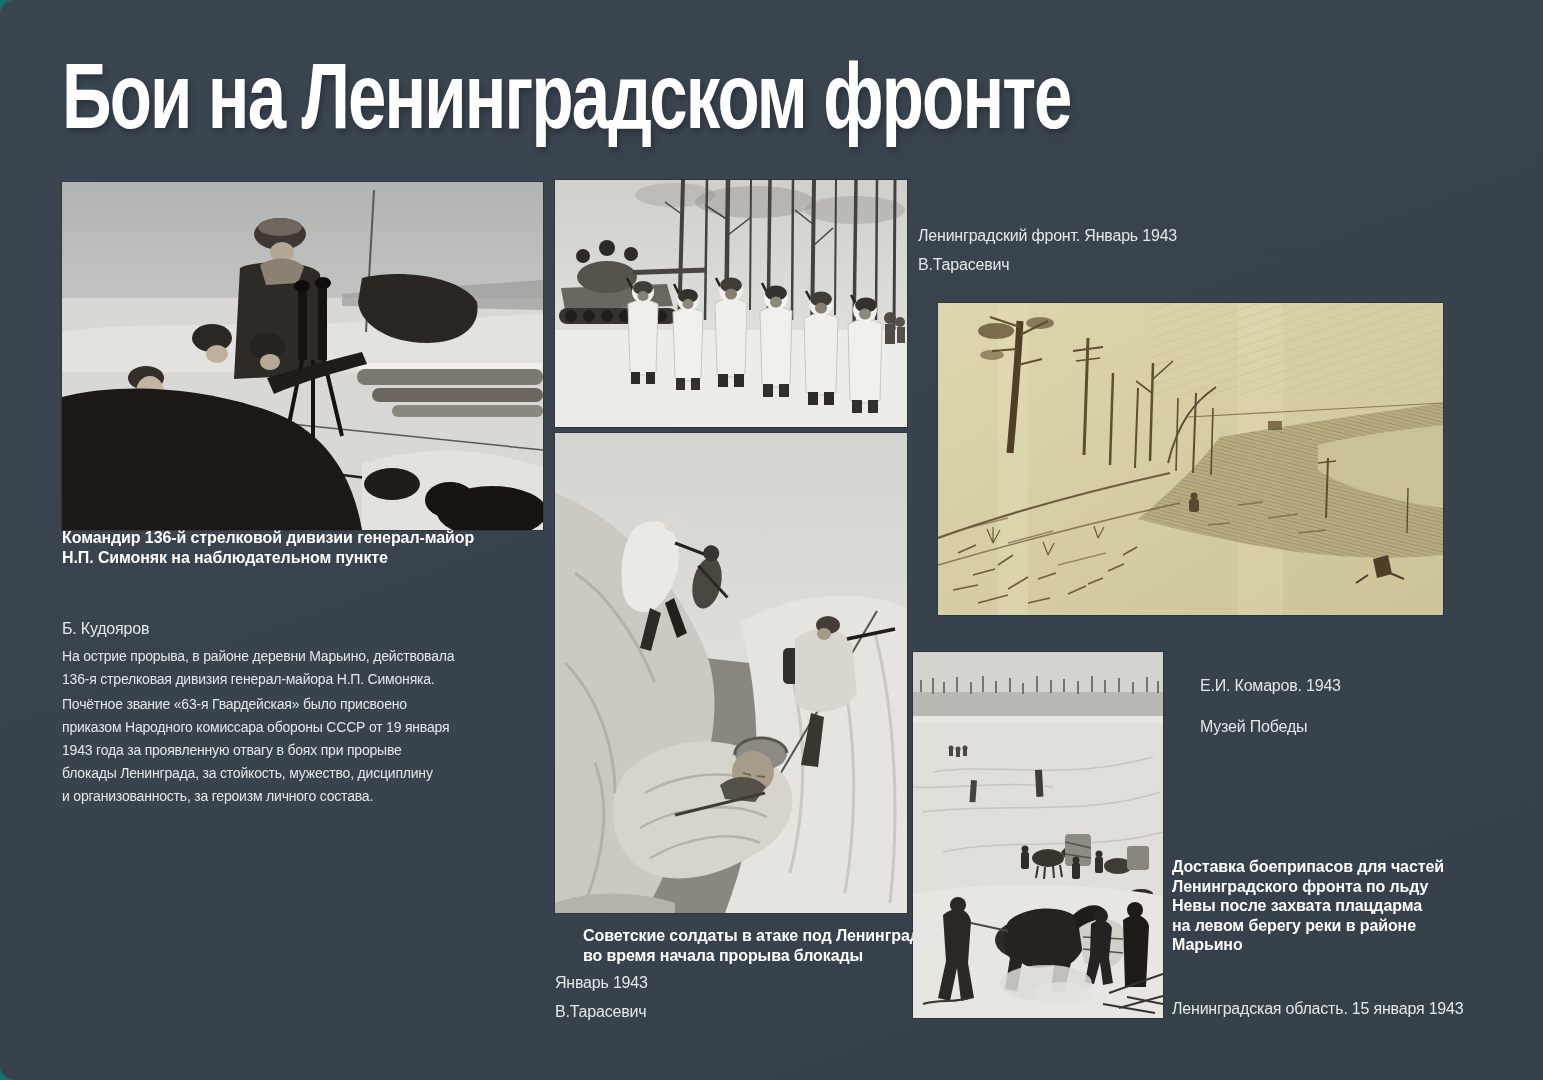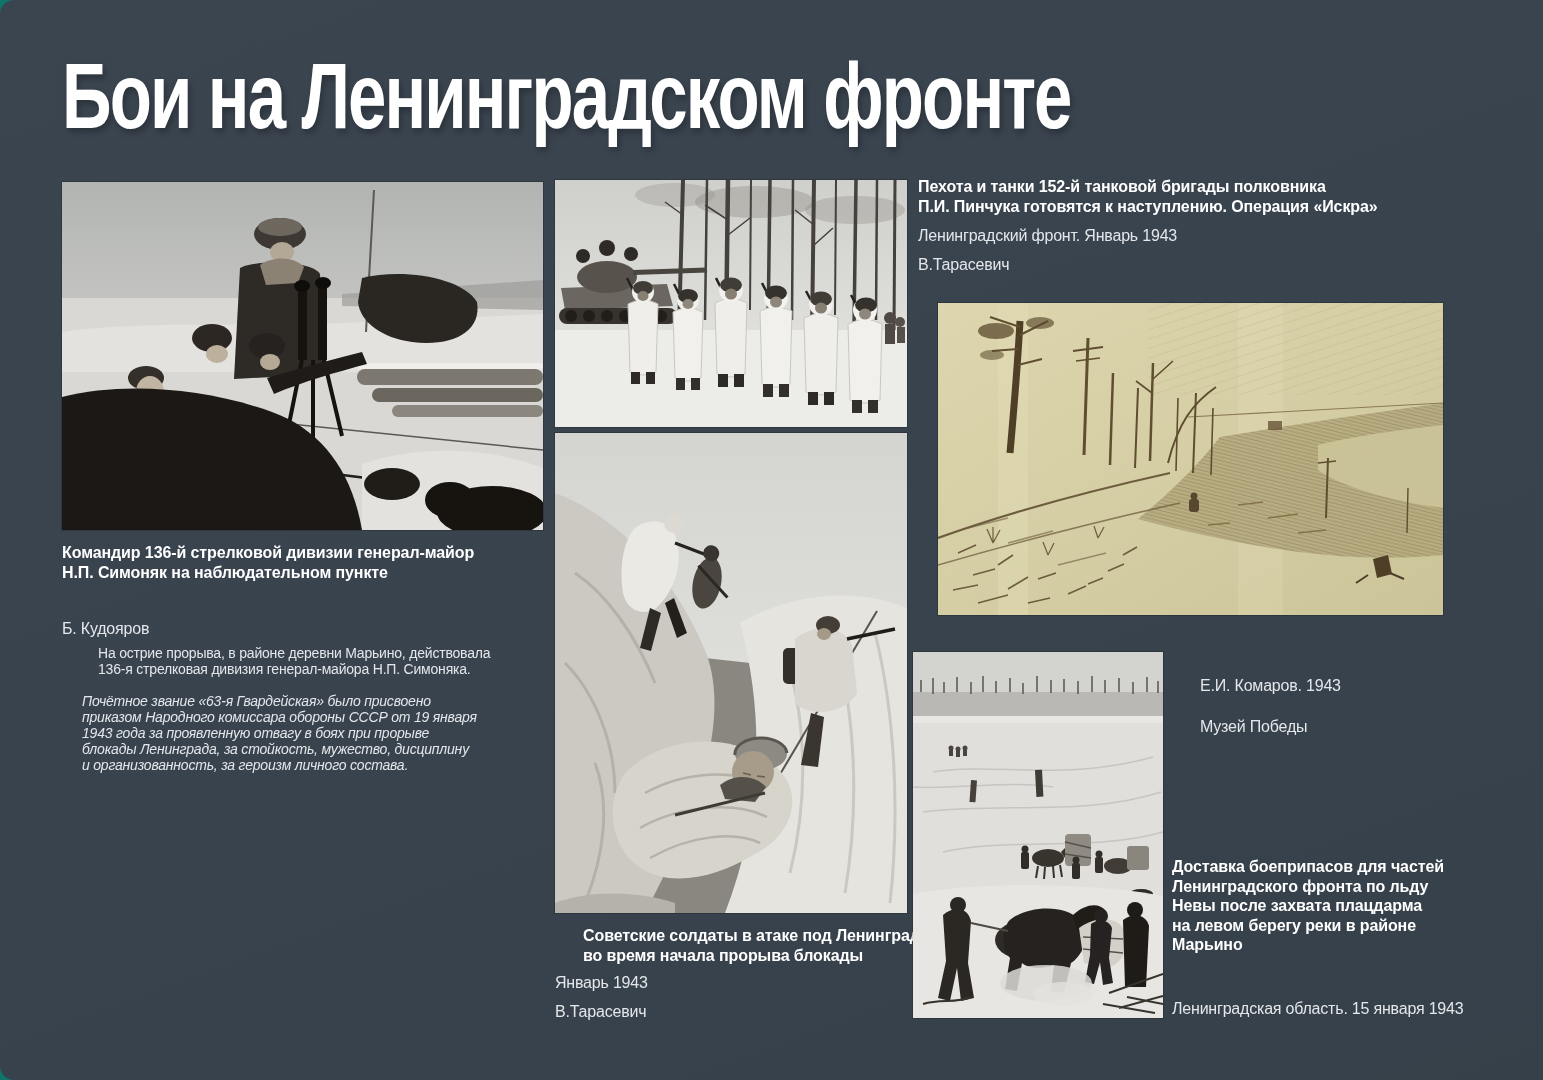"Пехота и танки 152-й танковой" div.abs { html: <div>Пехота и танки 152-й танковой бригады полковника П.И. Пинчука готовятся к наступлению. Операция «Искра»</div> -> none }
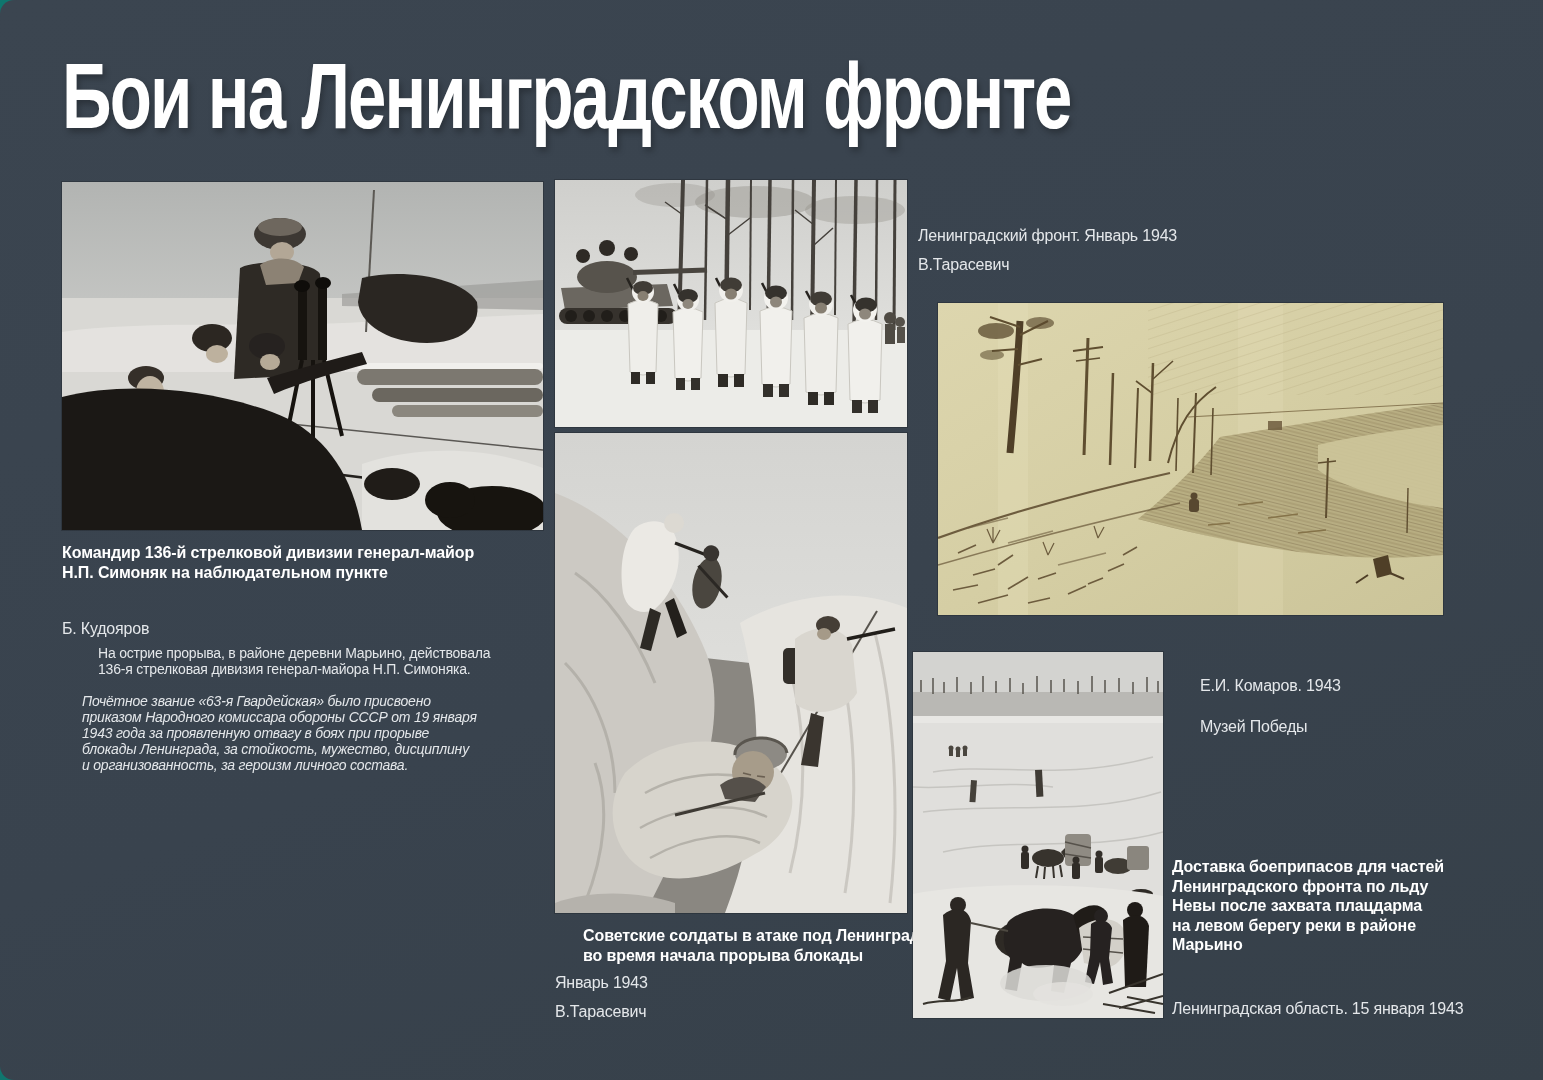"Командир 136-й стрелковой дивизии" div.abs { top: 543px -> 528px }
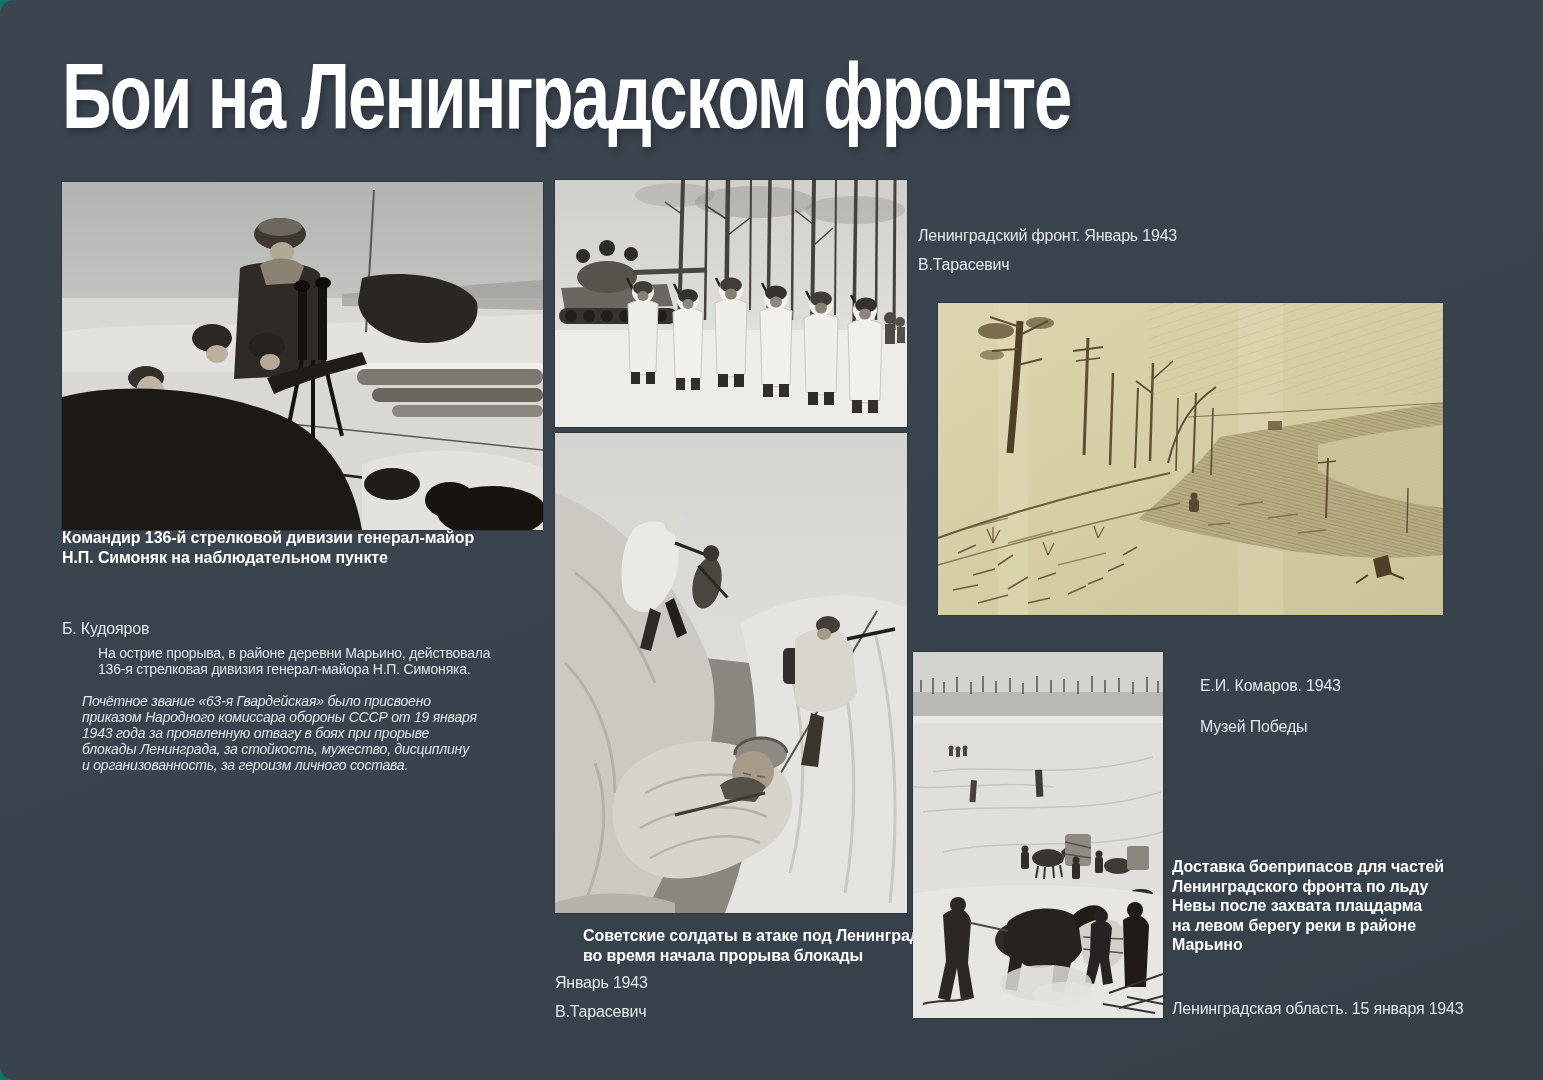"На острие прорыва, в районе" .body-text { line-height: 16px -> 23px; margin-left: 36px -> none }
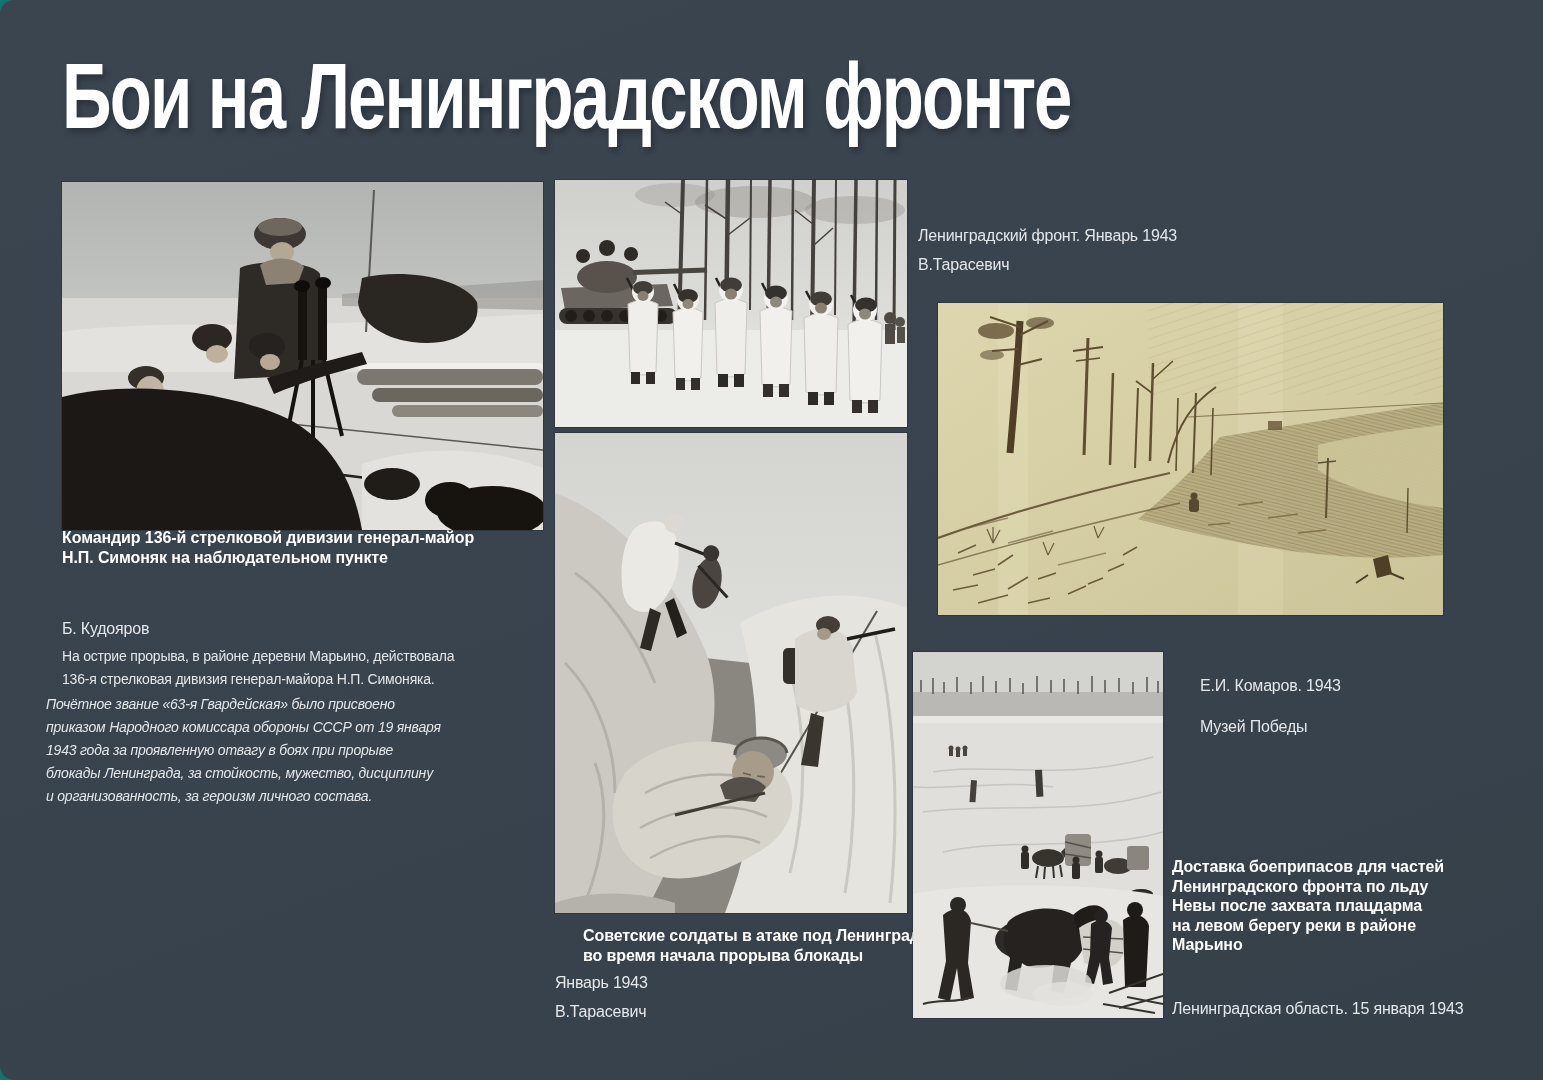"Почётное звание «63-я Гвардейская» было" div.abs { font-style: italic -> none; left: 46px -> 62px }
